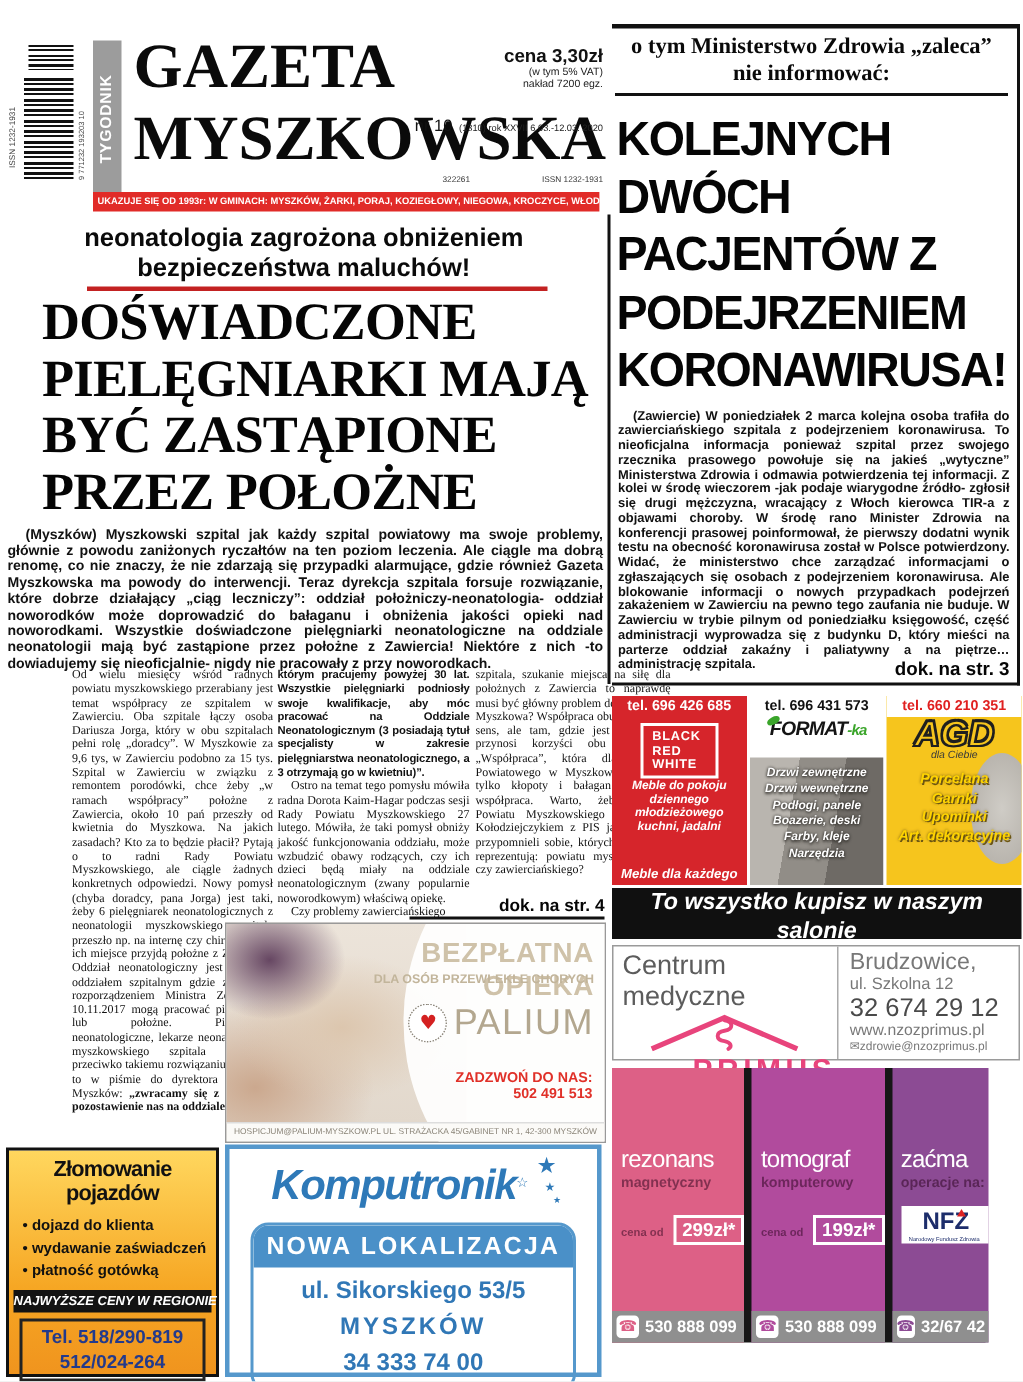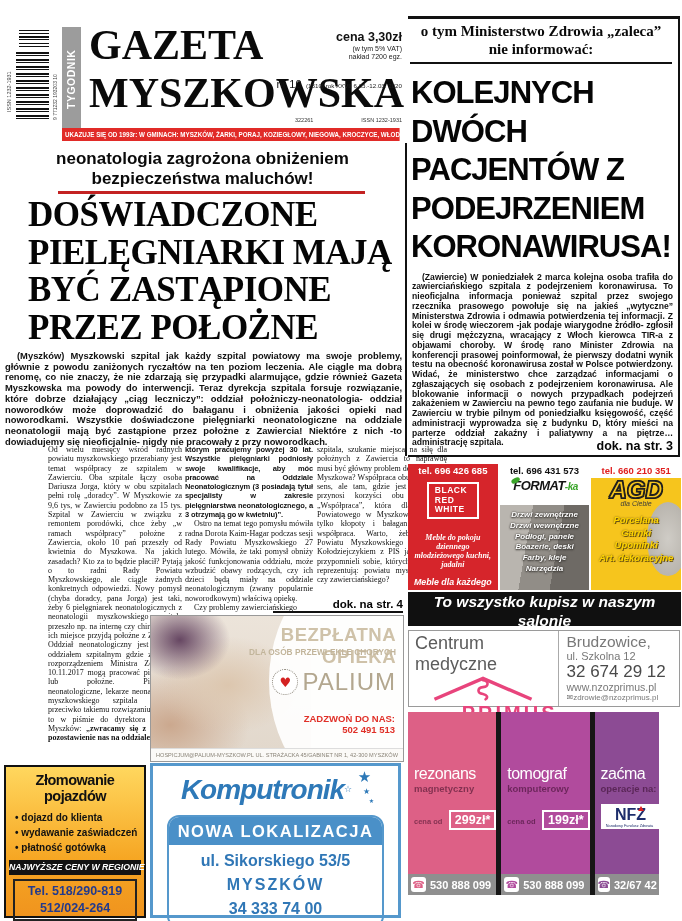"Meble do pokoju dziennego młodzieżowego" .p1-text { font-family: Liberation Serif, serif -> none; margin-top: 14px -> 0 }
